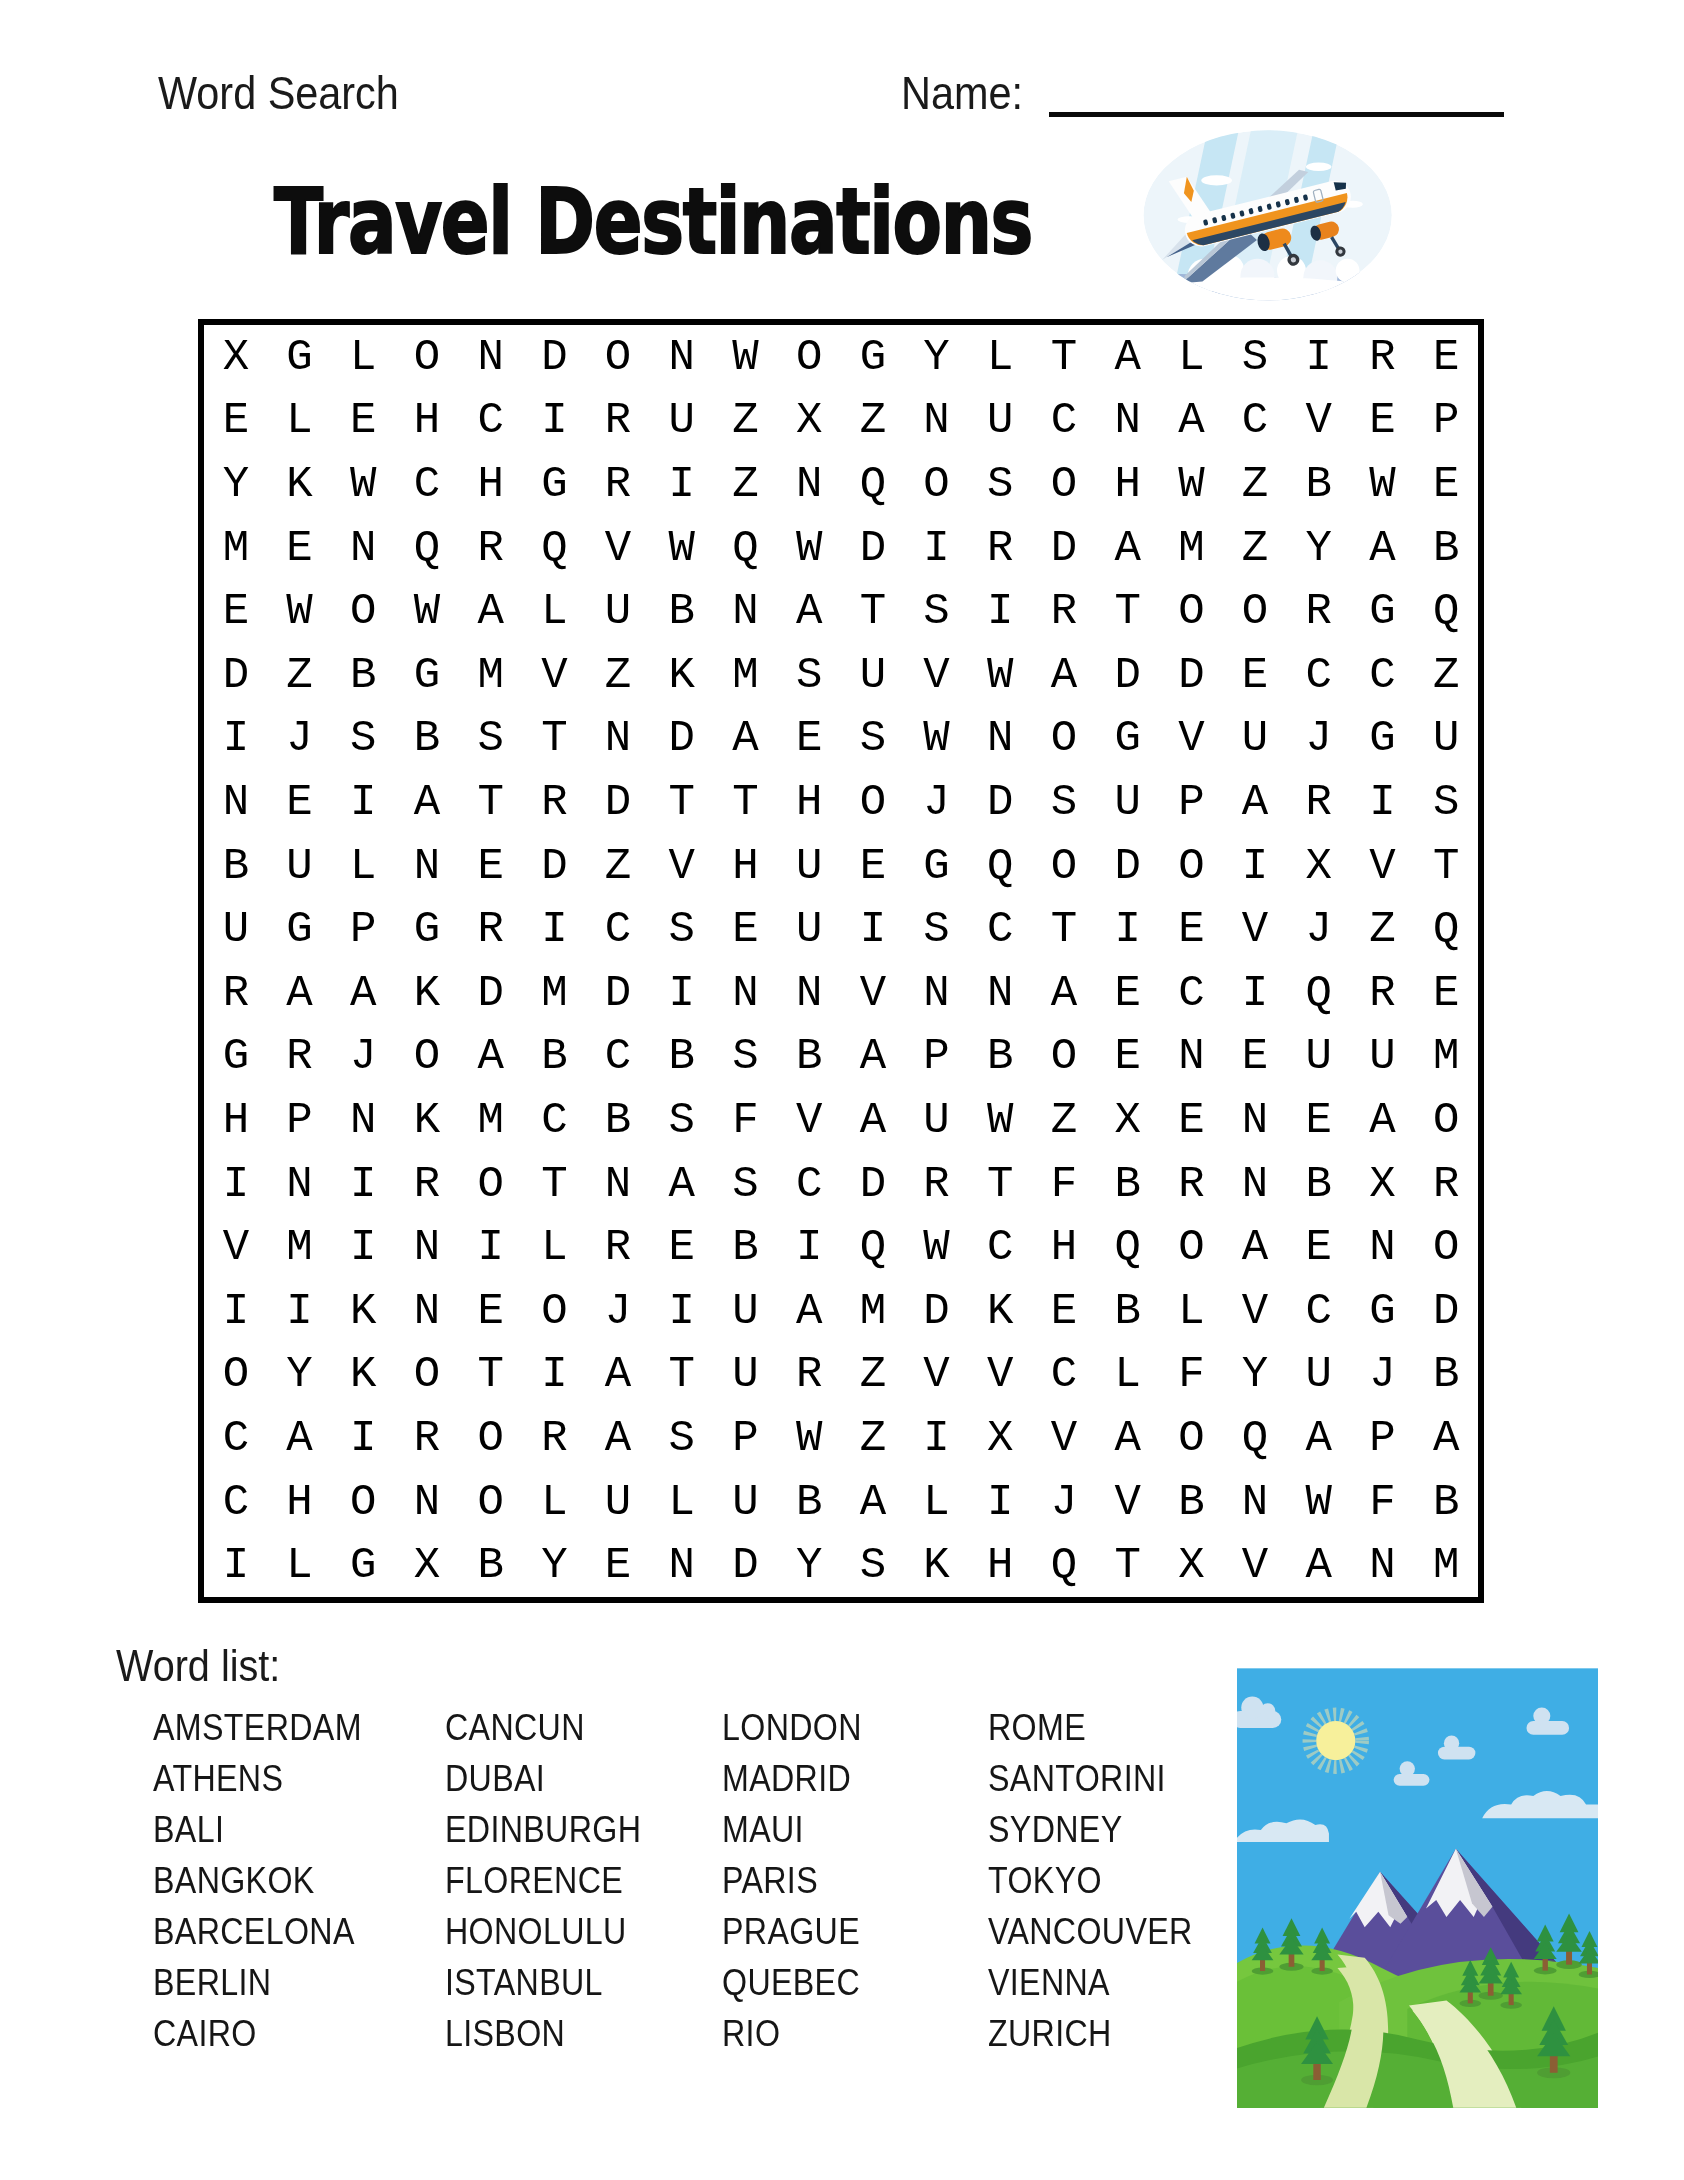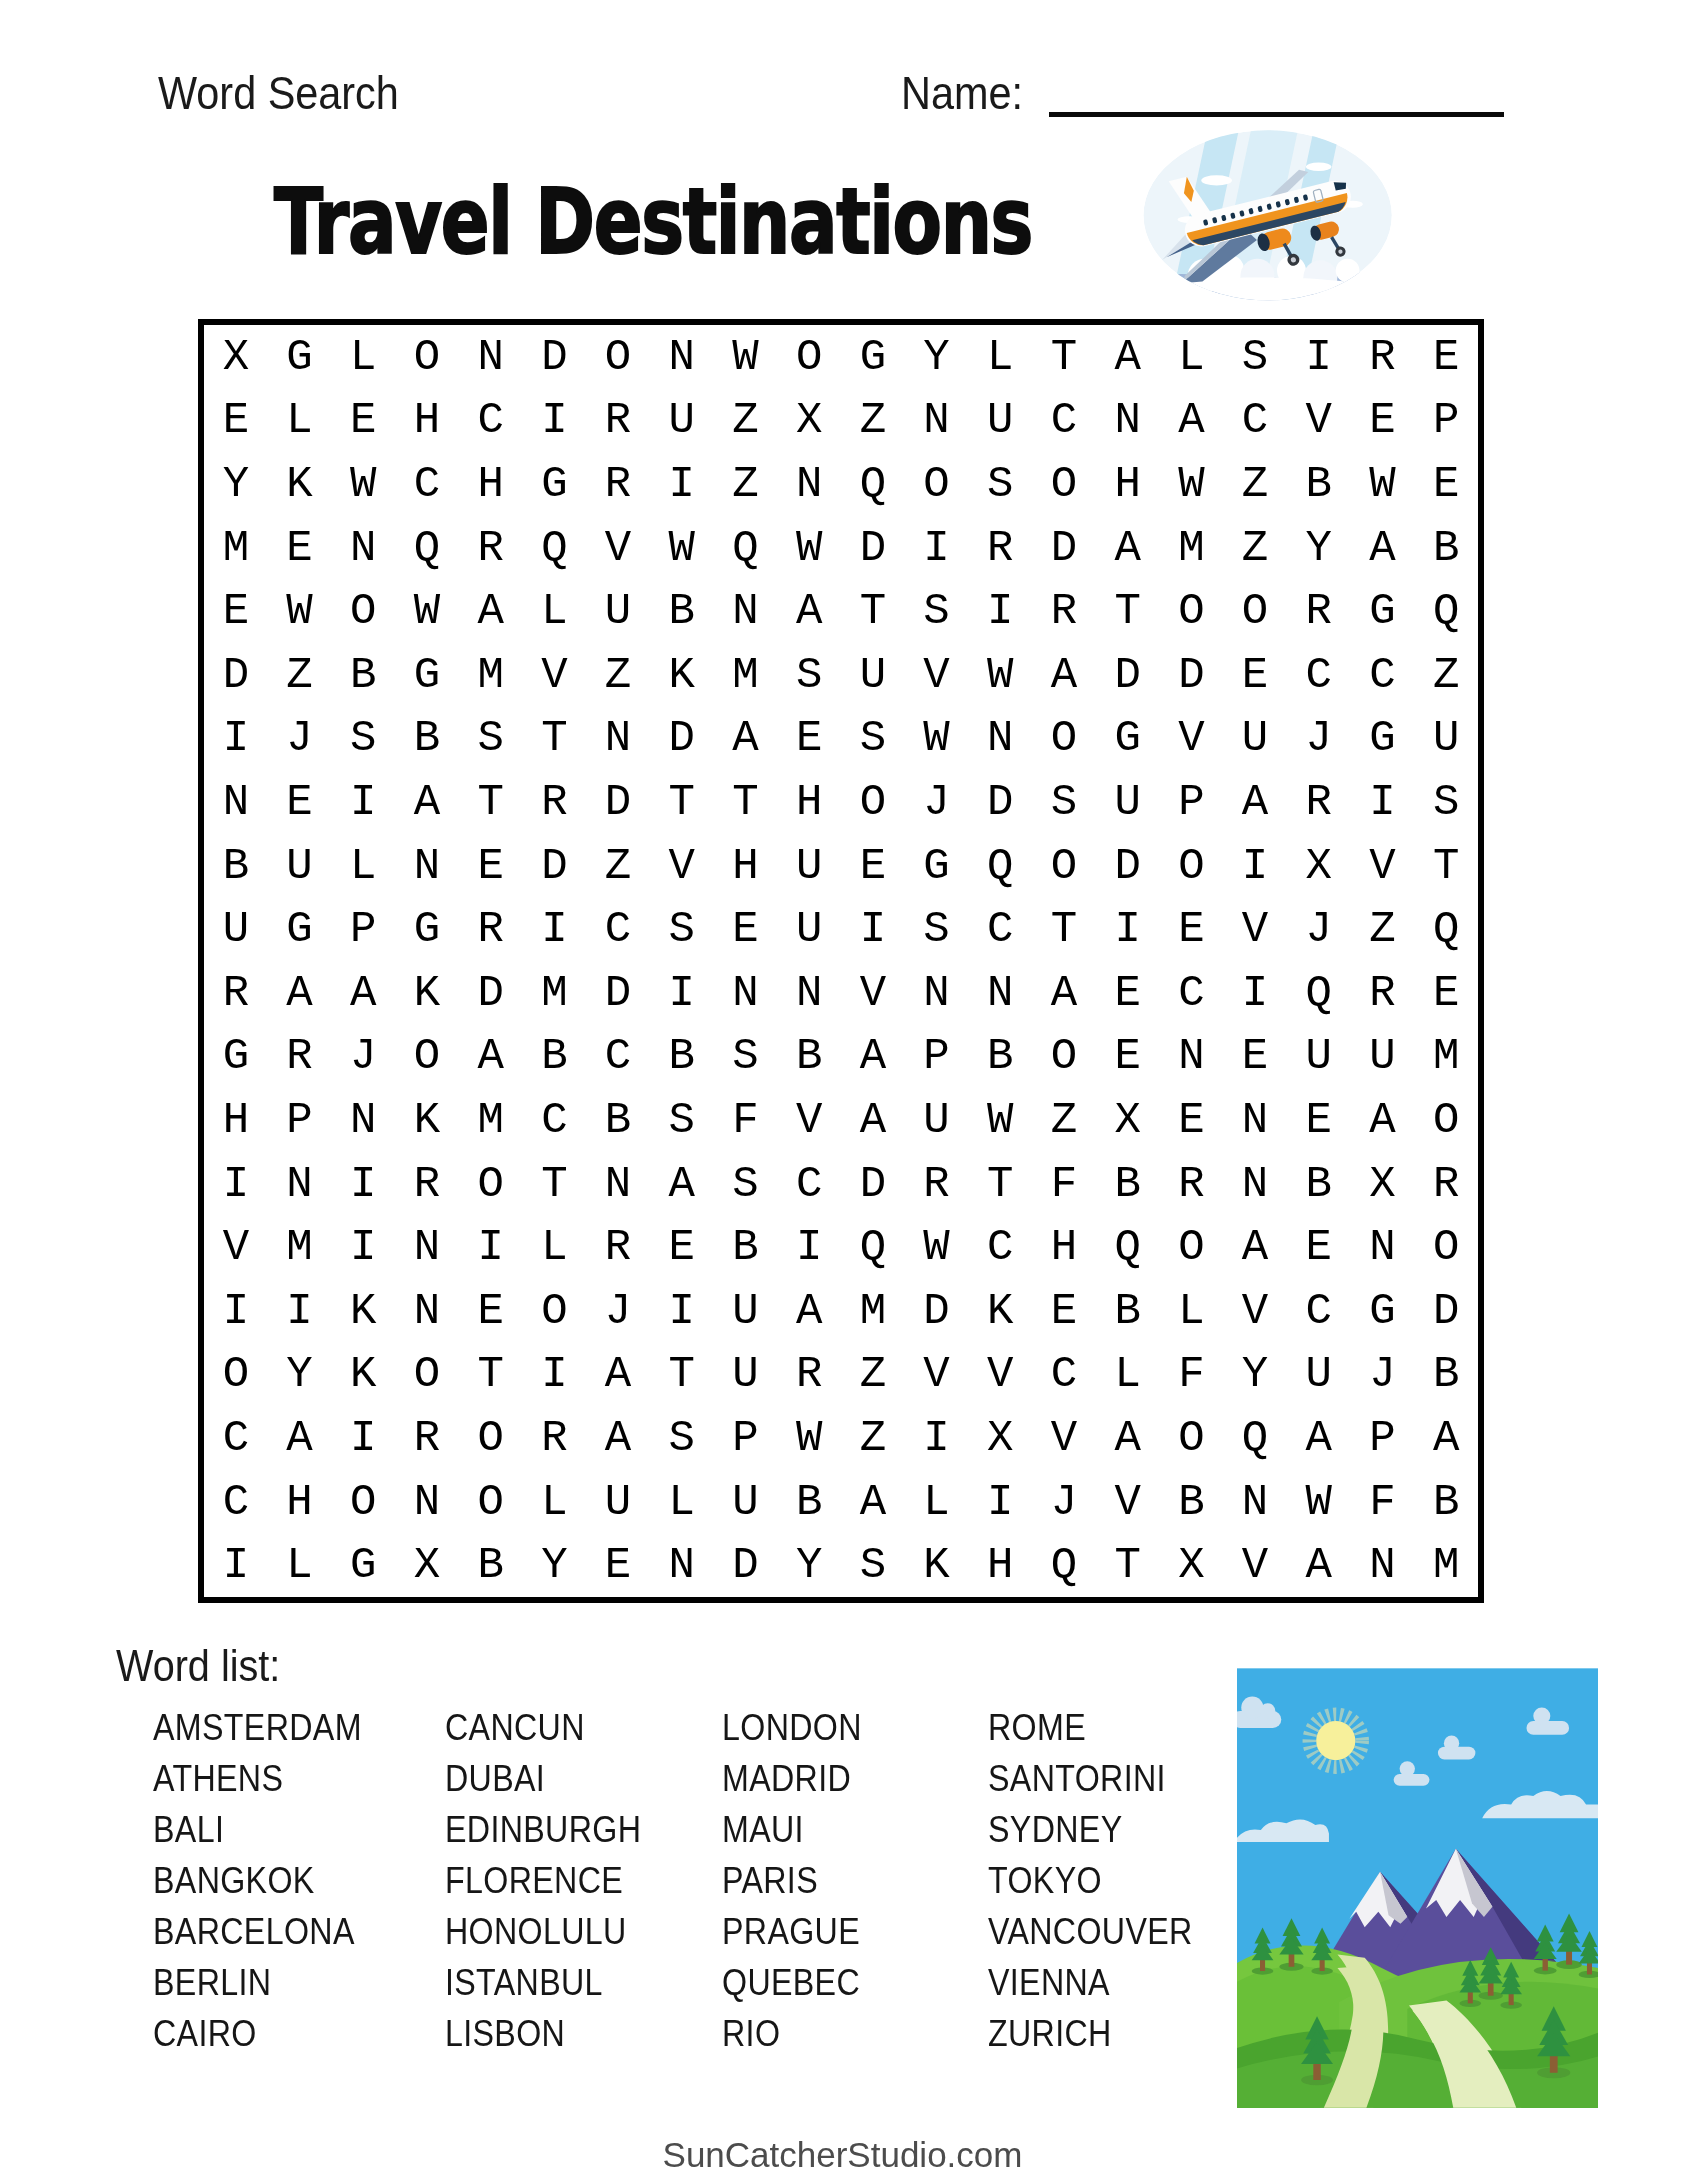"SunCatcherStudio.com" div.footer { html: <div>SunCatcherStudio.com</div> -> none }
